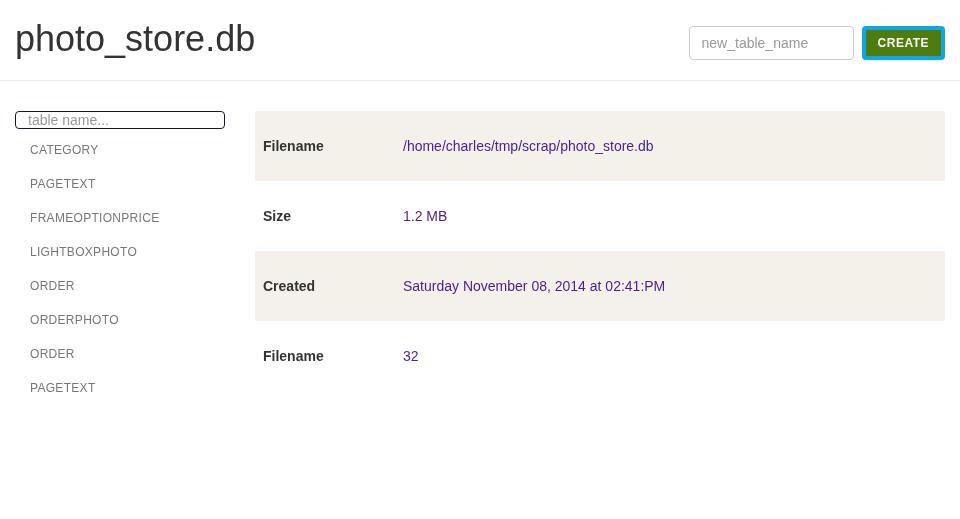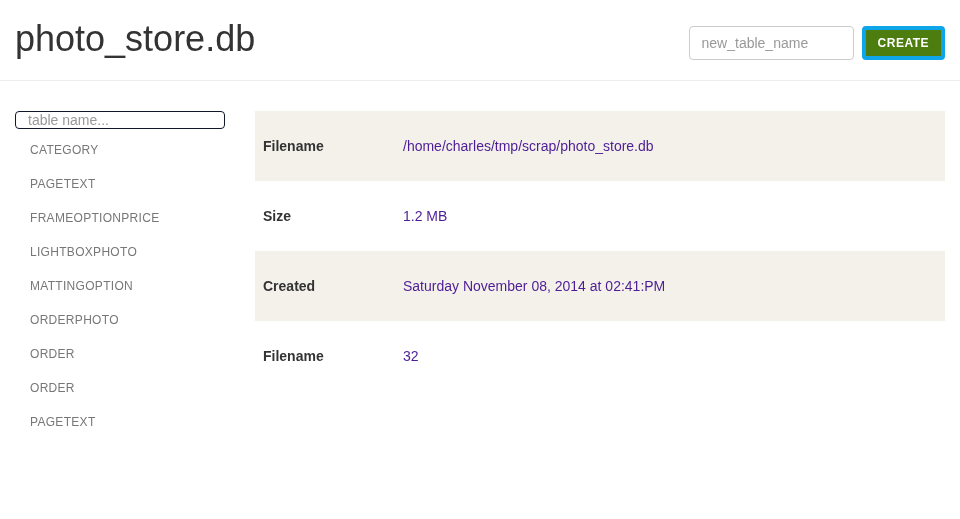"MATTINGOPTION" li { html: <li>MATTINGOPTION</li> -> none }
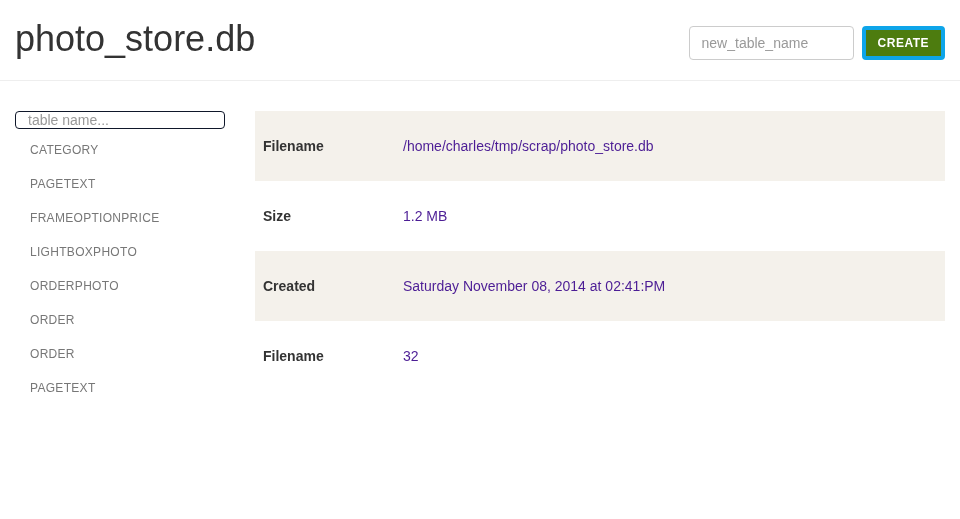"ORDERPHOTO" li { order: before "ORDER" -> after "ORDER" }
